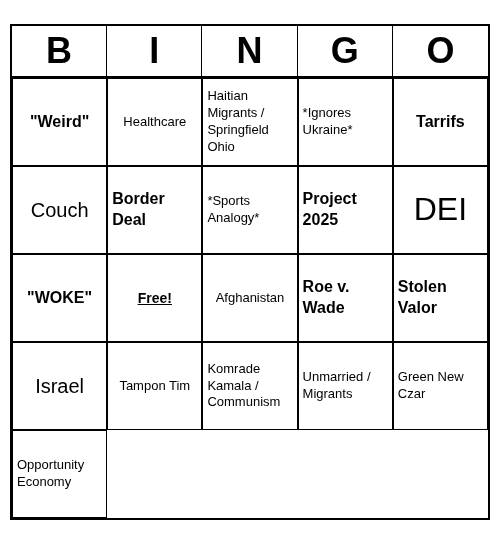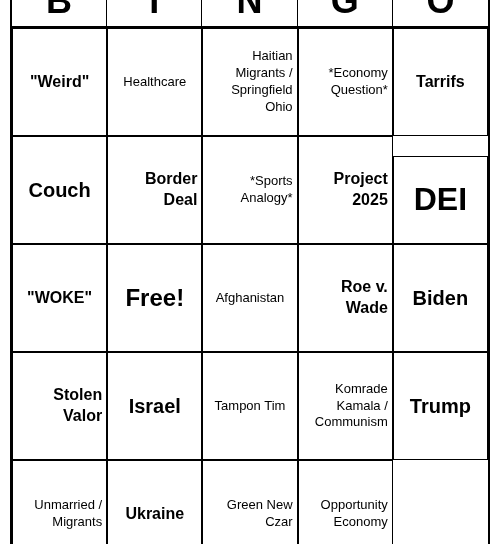"Haitian Migrants / Springfield Ohio" .bingo-cell { text-align: right -> left }
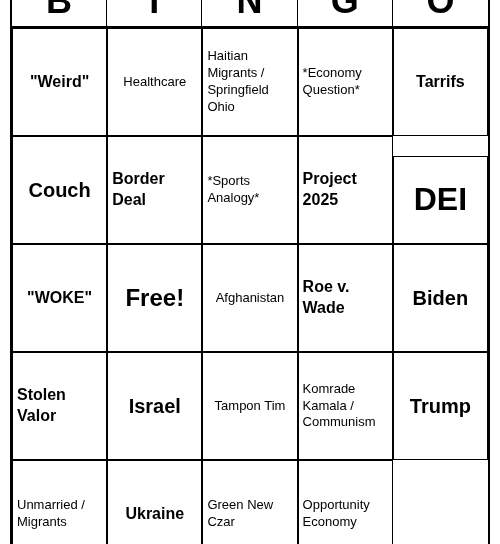"*Economy Question*" div.bingo-cell { text: Economy Question -> Ignores Ukraine }
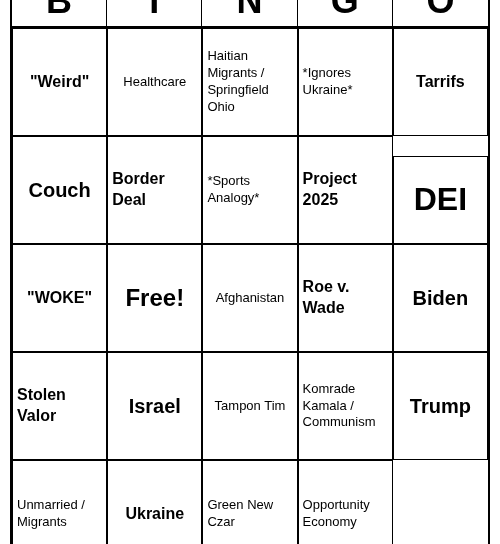"Couch" .bingo-cell.large-text { font-weight: bold -> normal }
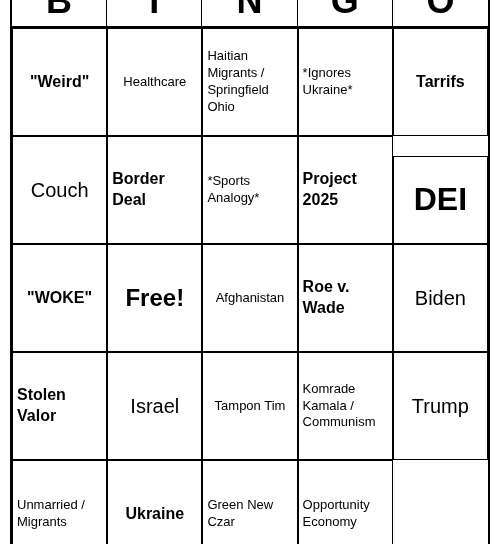"DEI" div.bingo-cell { font-weight: bold -> normal; margin-top: 20px -> none }
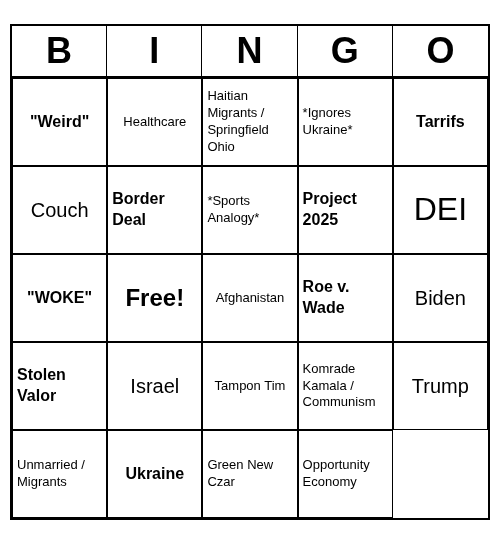"Free!" .bingo-cell.free { font-size: 24px -> 14px; text-decoration: none -> underline }
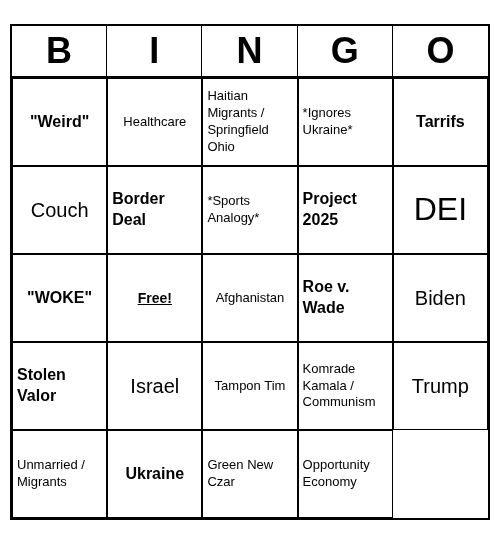"Biden" div.bingo-cell { html: <div>Biden</div> -> none }
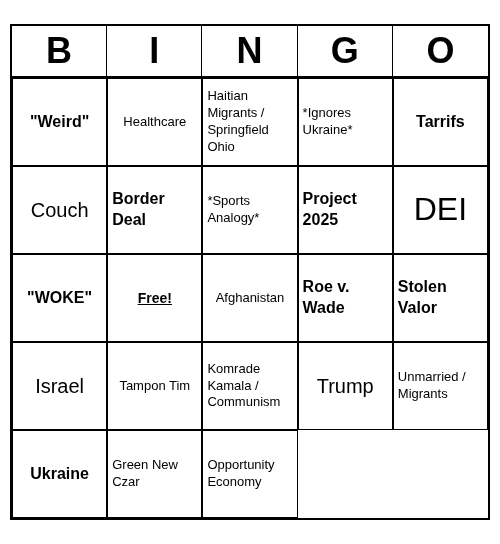"Trump" div.bingo-cell { html: <div>Trump</div> -> none }
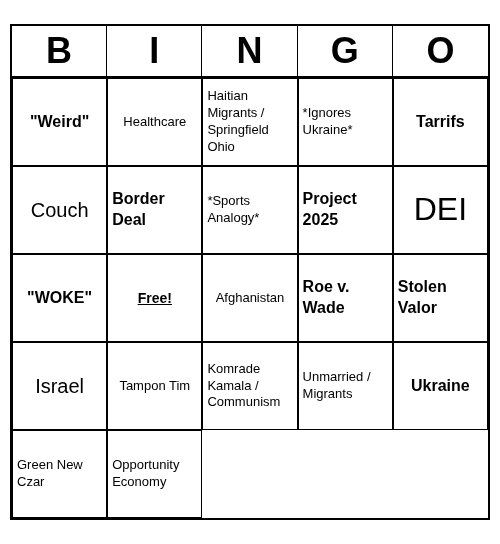"Ukraine" div.bingo-cell { html: <div>Ukraine</div> -> none }
